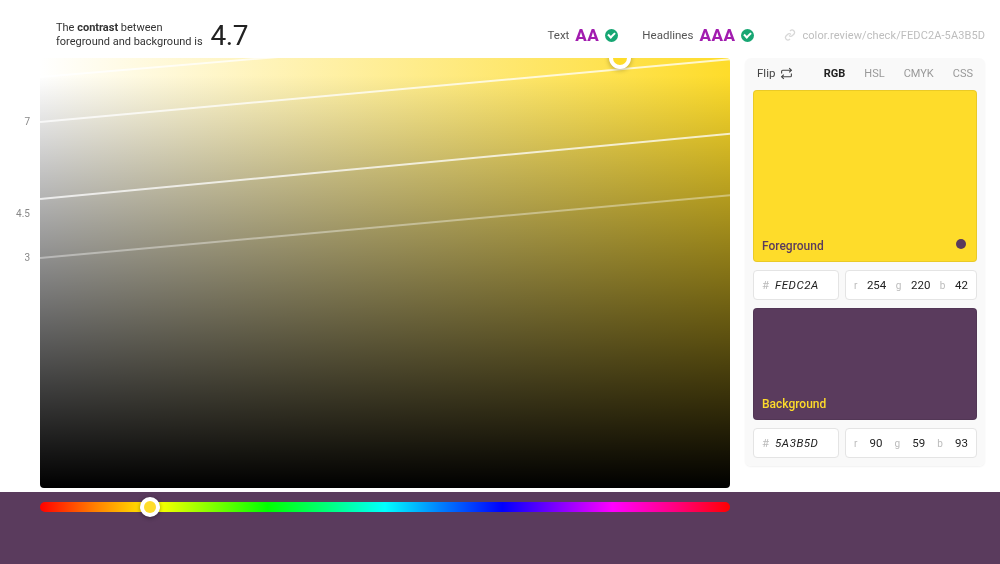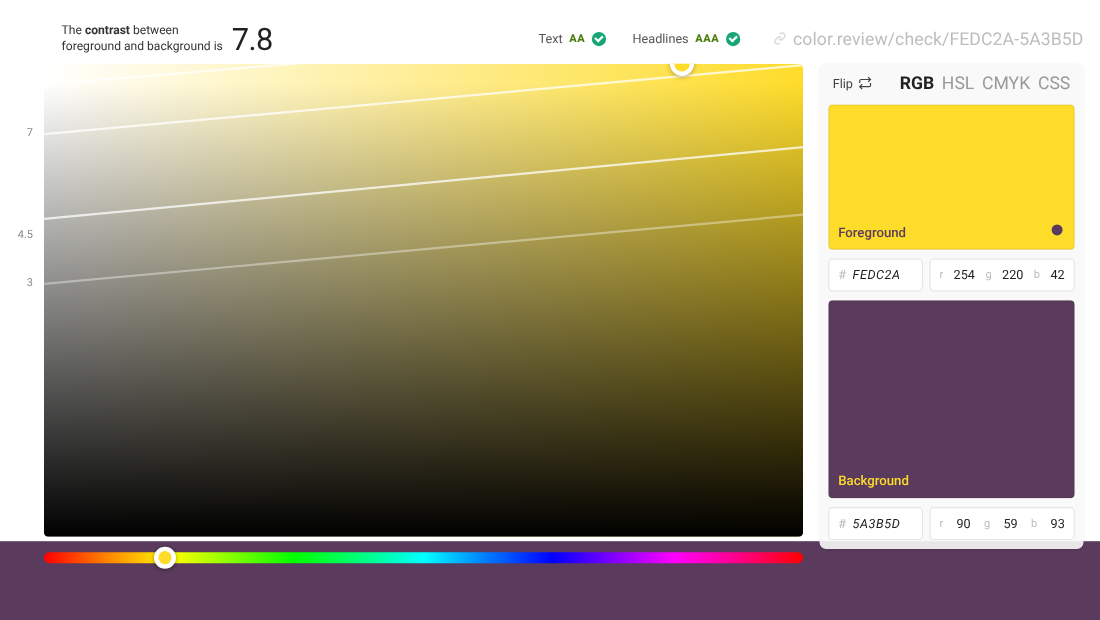"7.8" div.ratio { text: 7.8 -> 4.7 }
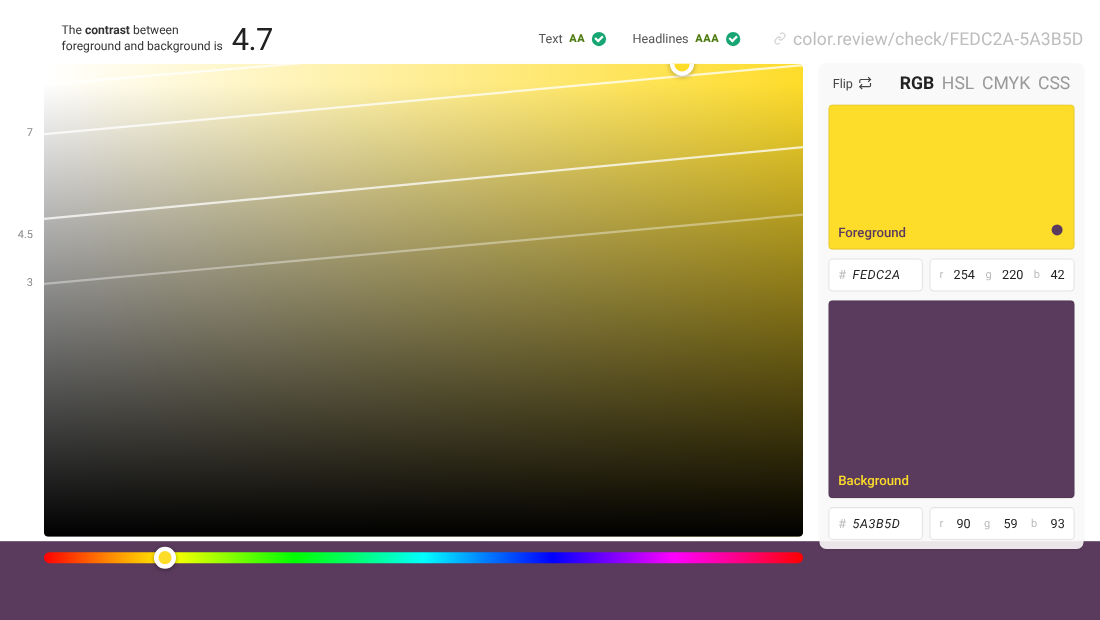"AA" .stat-rating { color: #4d7c0f -> #a21caf; font-size: 10px -> 17px }
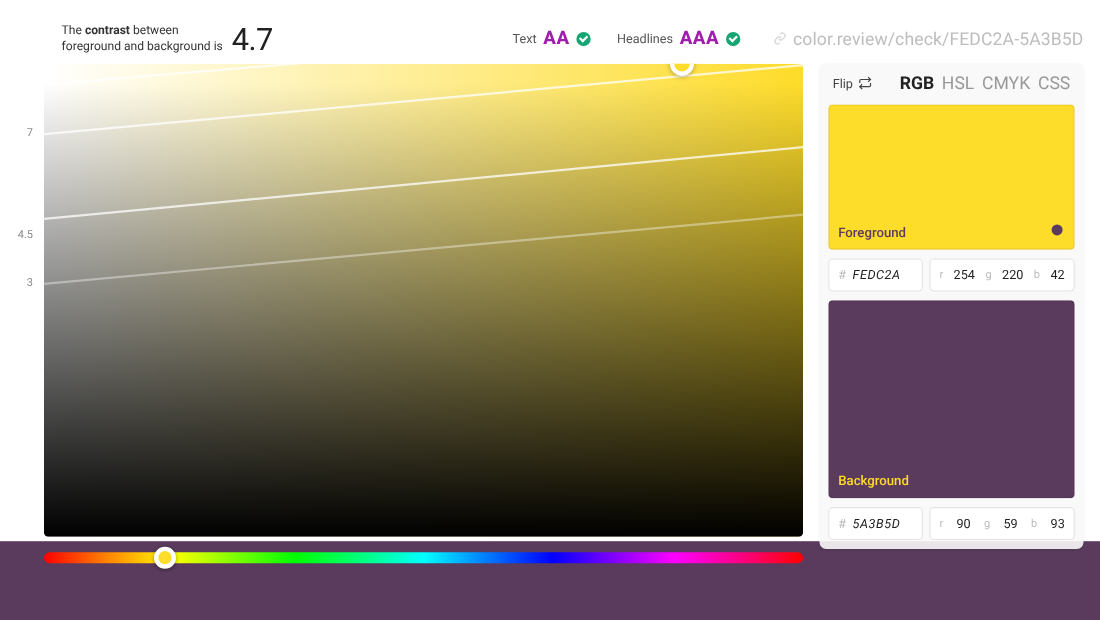"color.review/check/FEDC2A-5A3B5D" .sharelink { font-size: 16px -> 11px }
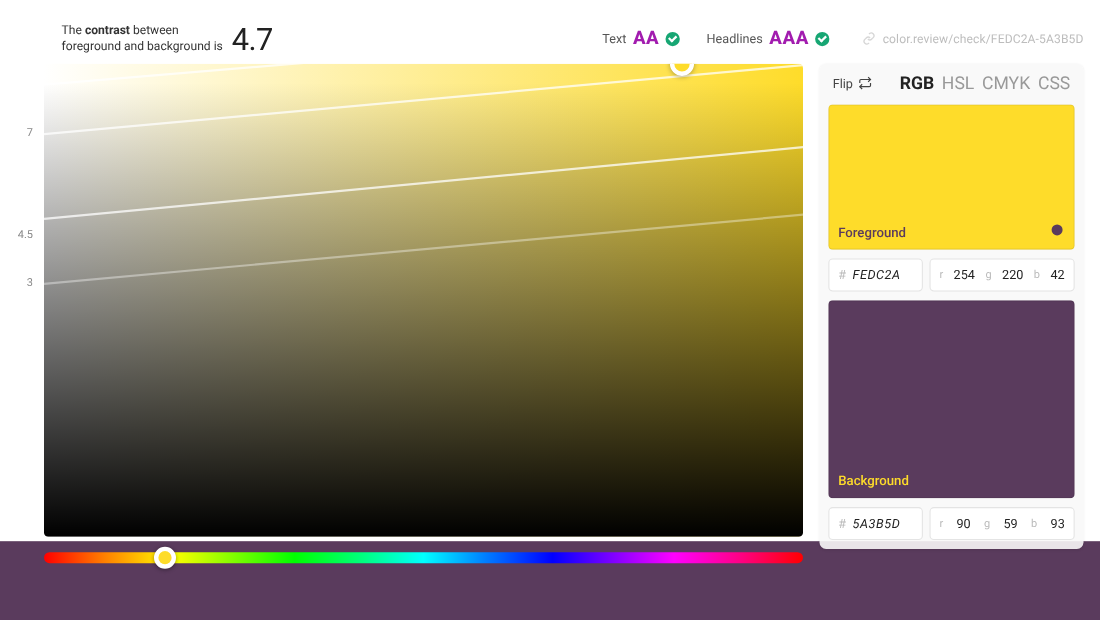"RGB" .modes { font-size: 16px -> 11px; gap: 7px -> 19px }
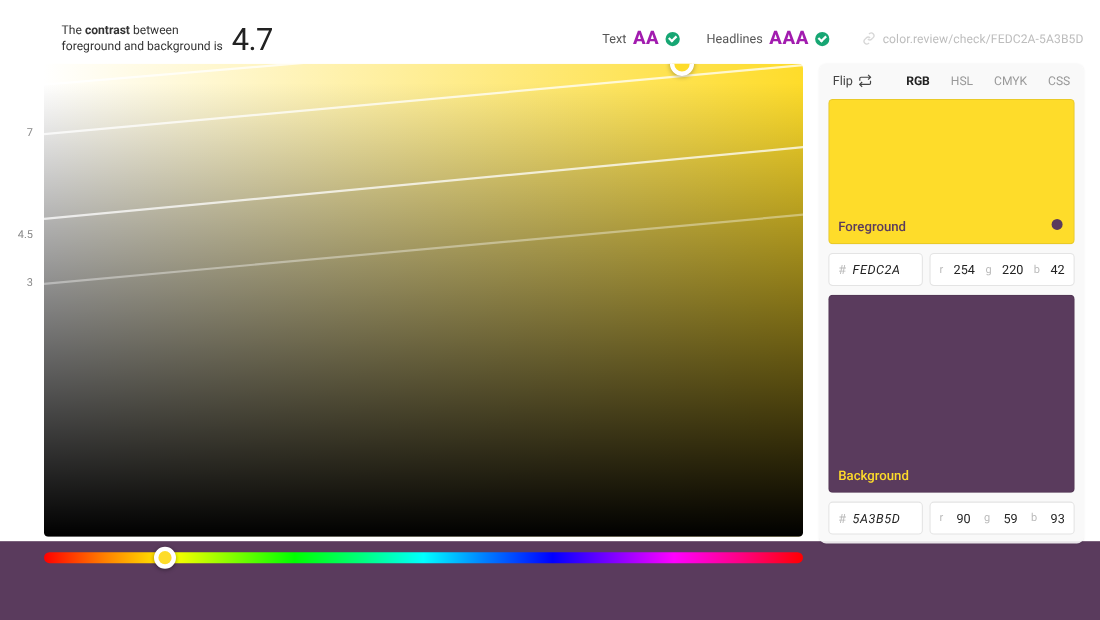"Foreground" .swatch { height: 132px -> 172px }
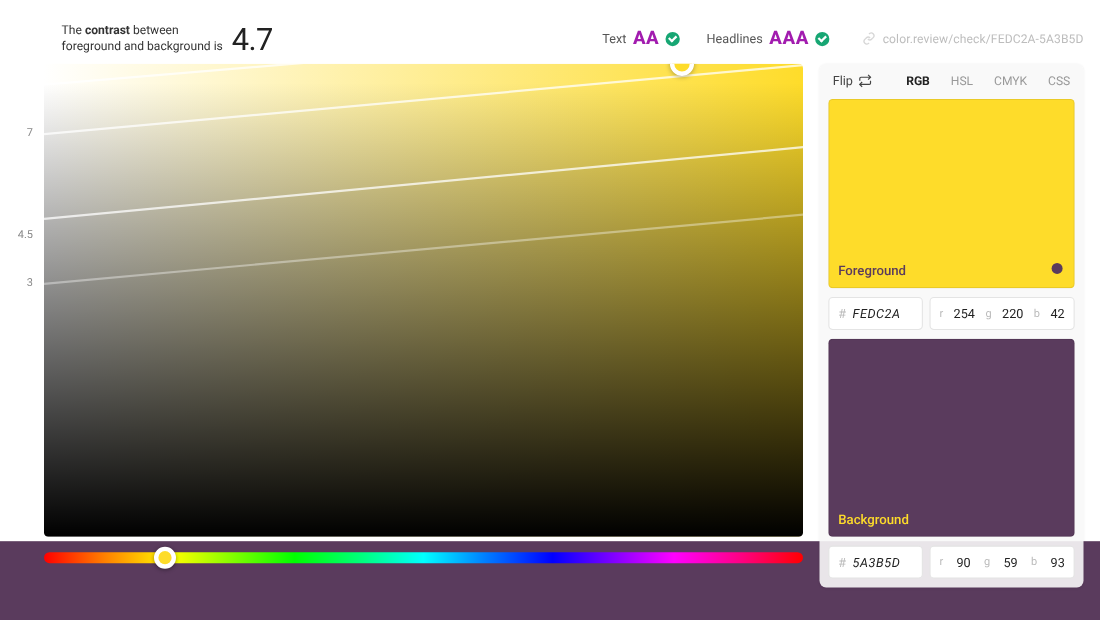"Background" .swatch-bg { height: 180px -> 112px }
